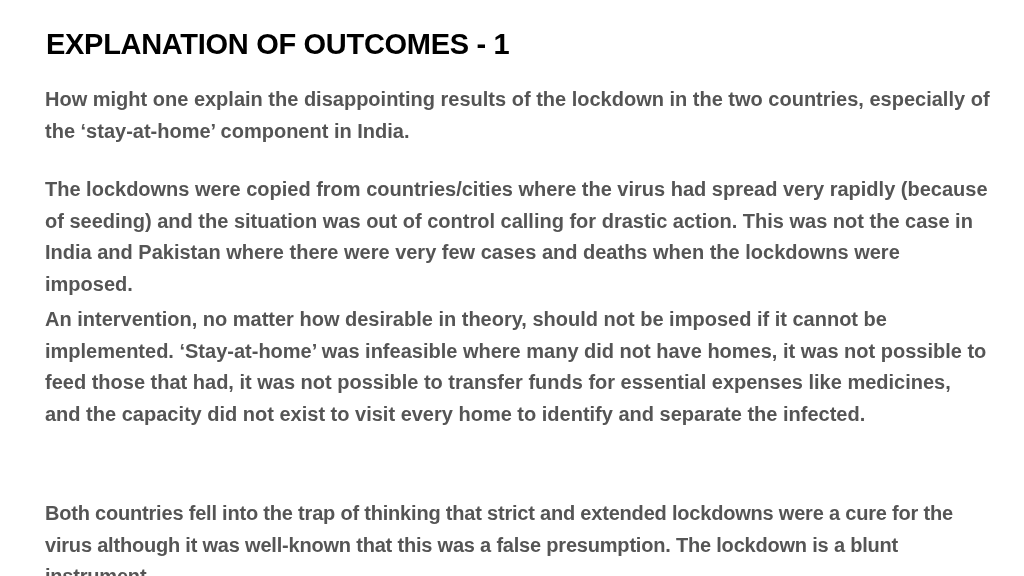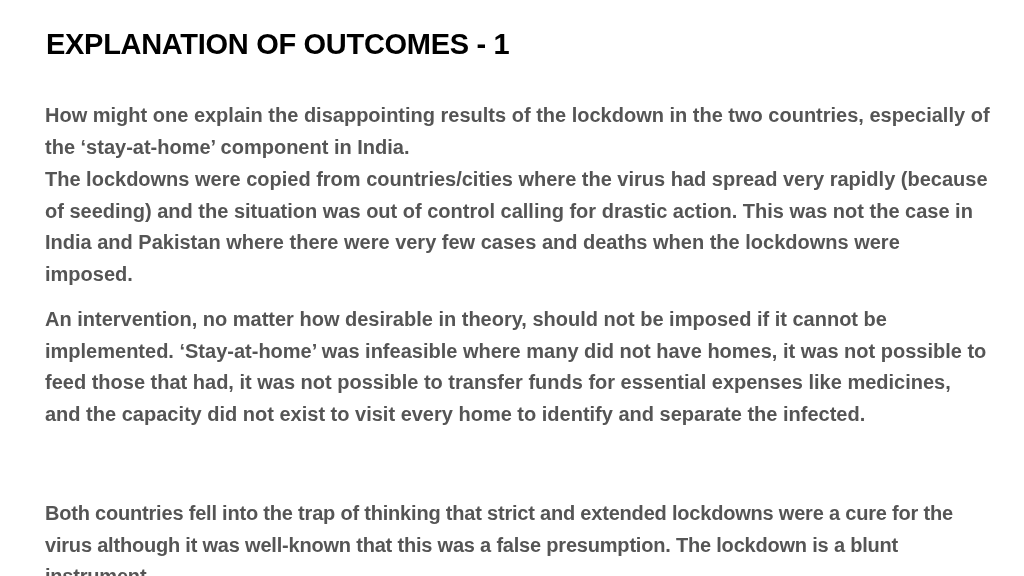"How might one explain the" .p1 { top: 100px -> 84px }
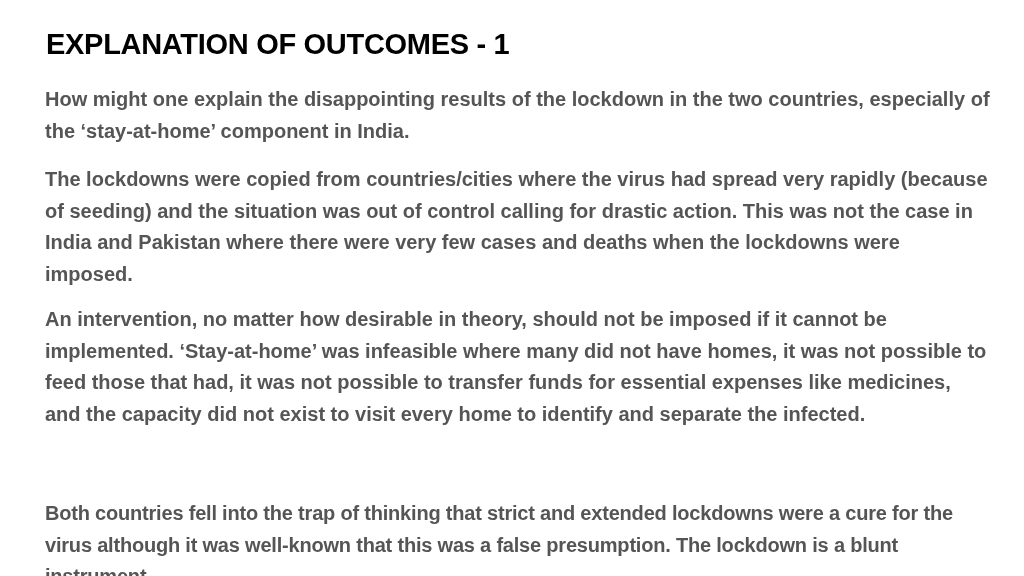"The lockdowns were copied from" .p2 { top: 164px -> 174px }
